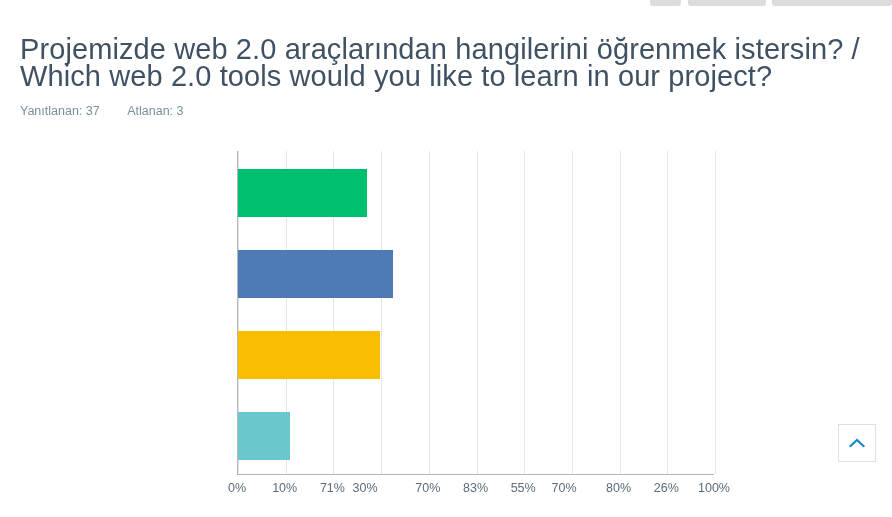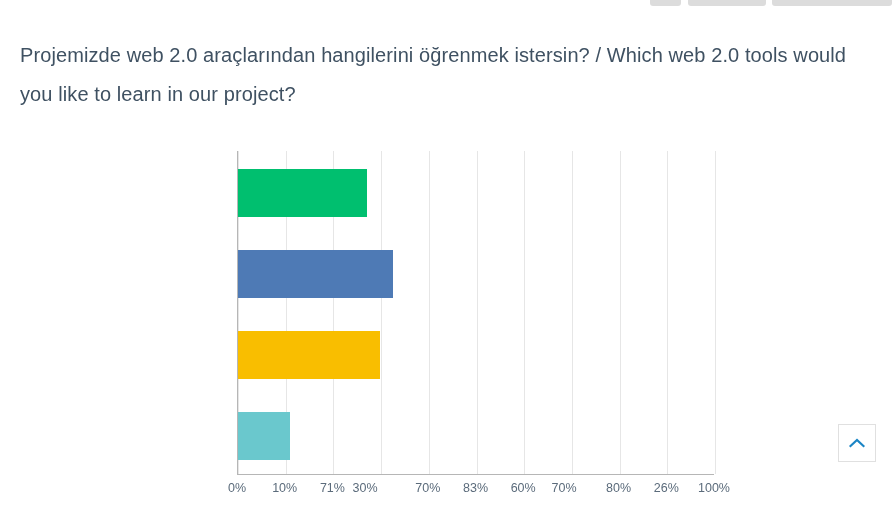"Projemizde web 2.0 araçlarından" .question-title { font-size: 20px -> 29px; line-height: 39px -> 27px }
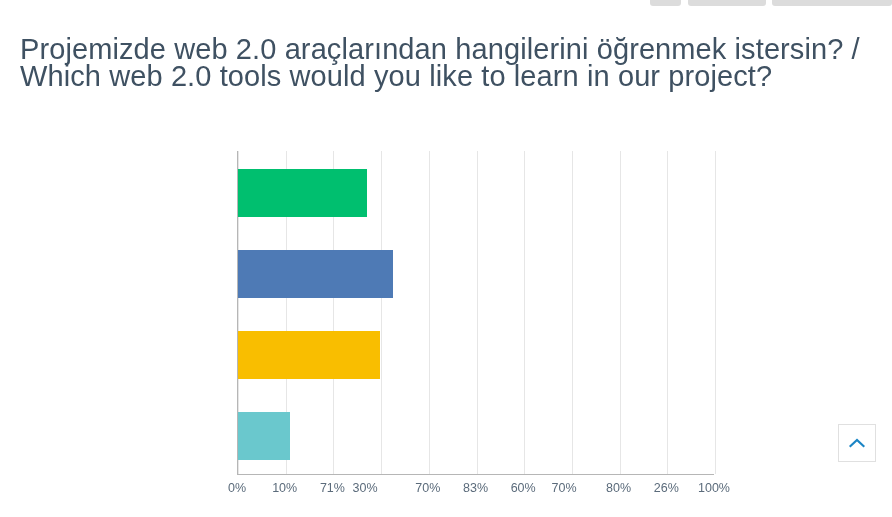"Yanıtlanan: 37 Atlanan: 3" div.meta-row { html: none -> <div> <span>Yanıtlanan: 37</span> <span>Atlanan: 3</span> </div> }
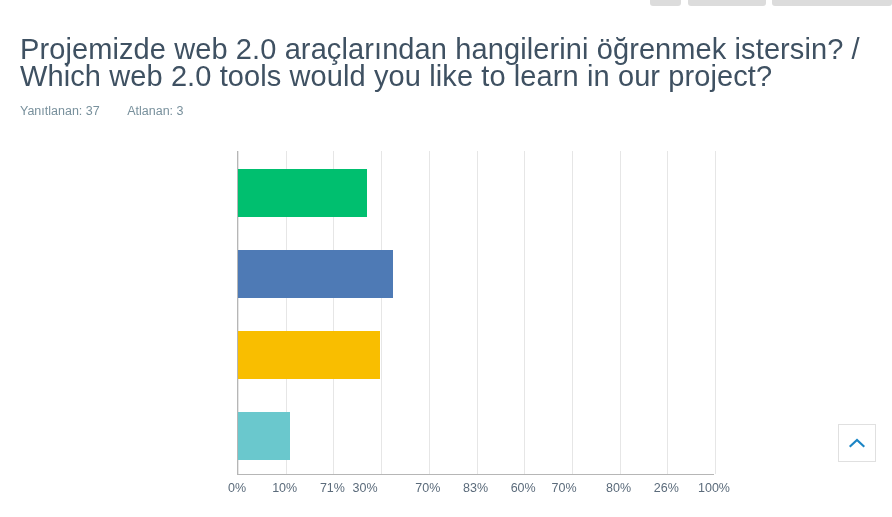"60%" div.tick-label { text: 60% -> 55% }
